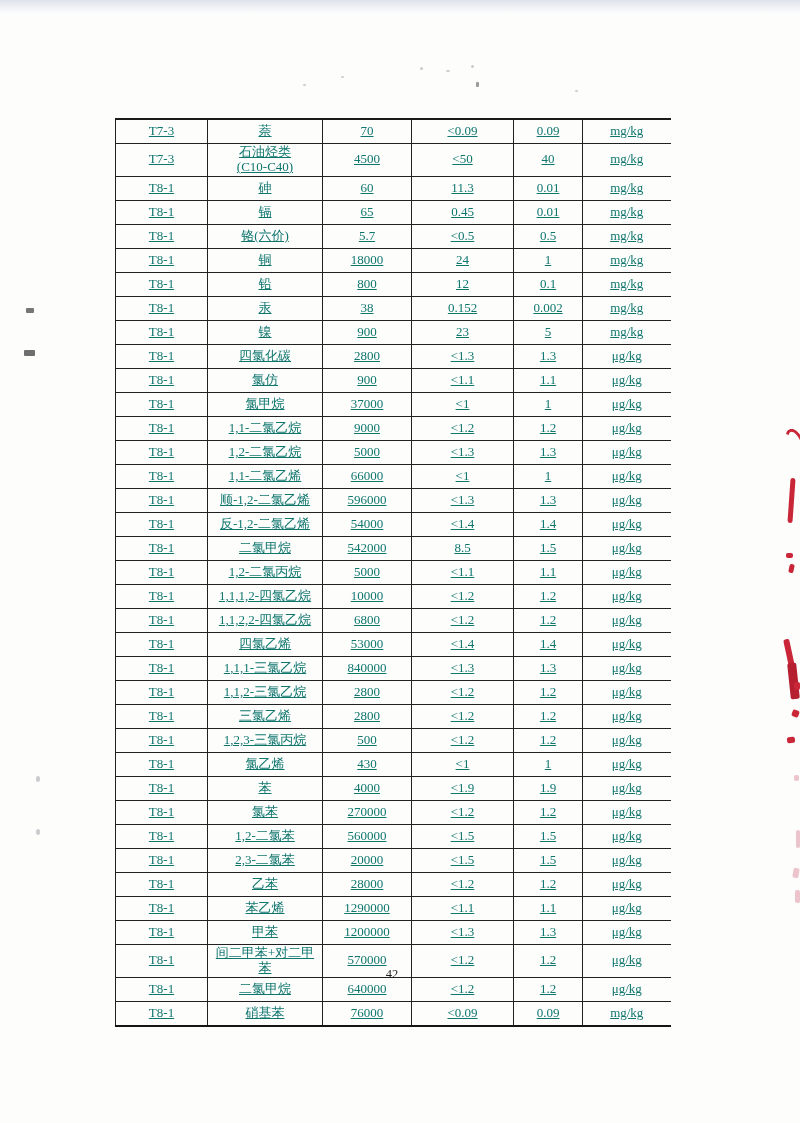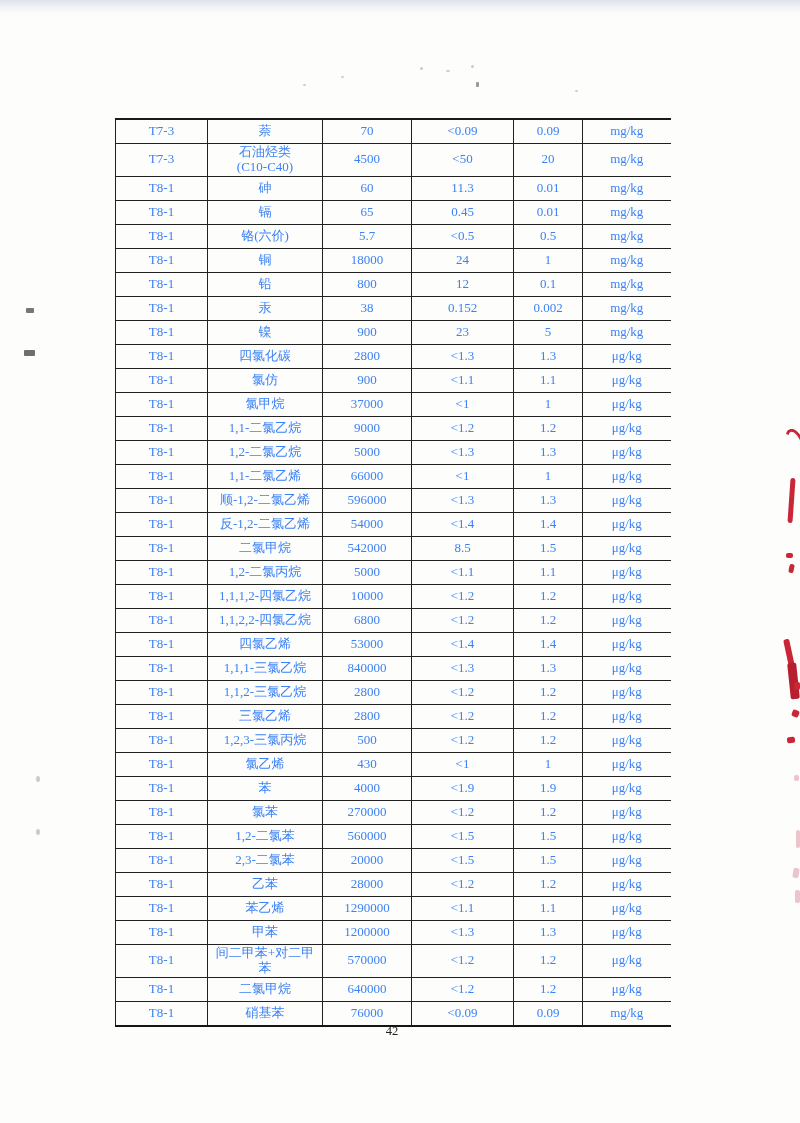"T7-3" table.results { color: #3b82f6 -> #0f766e; text-decoration: none -> underline }
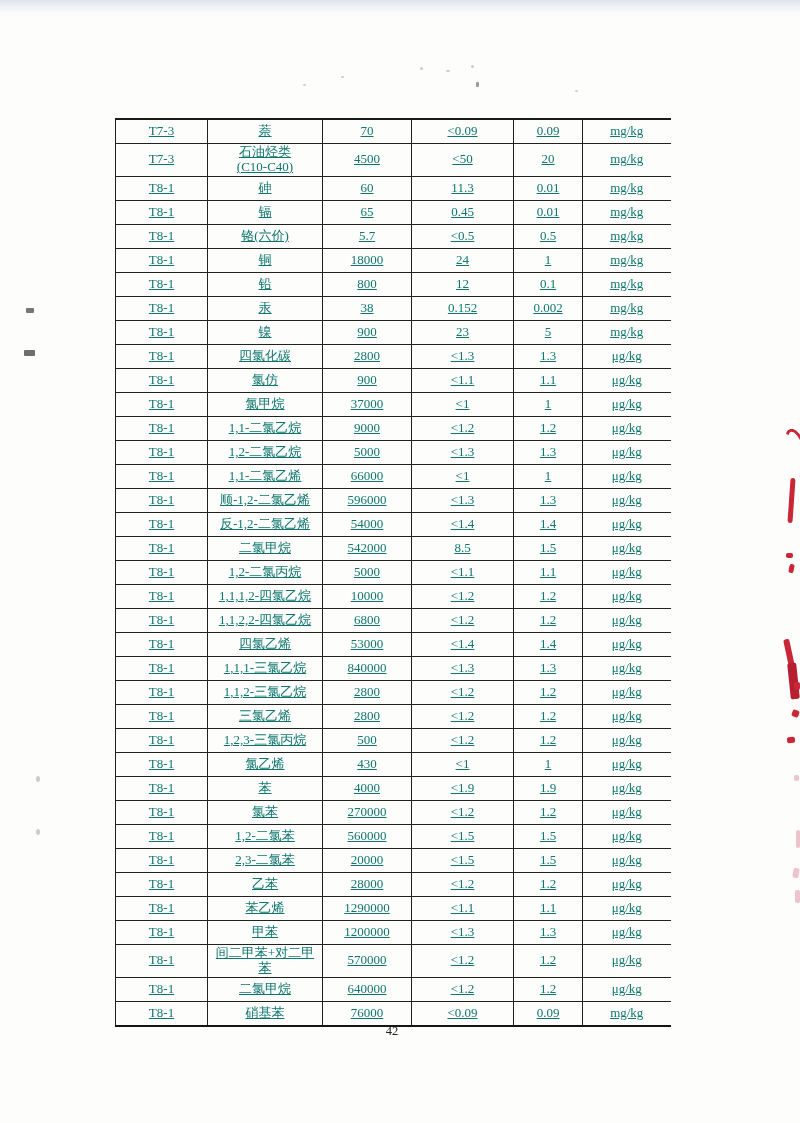"20" td.c-num { text: 20 -> 40 }
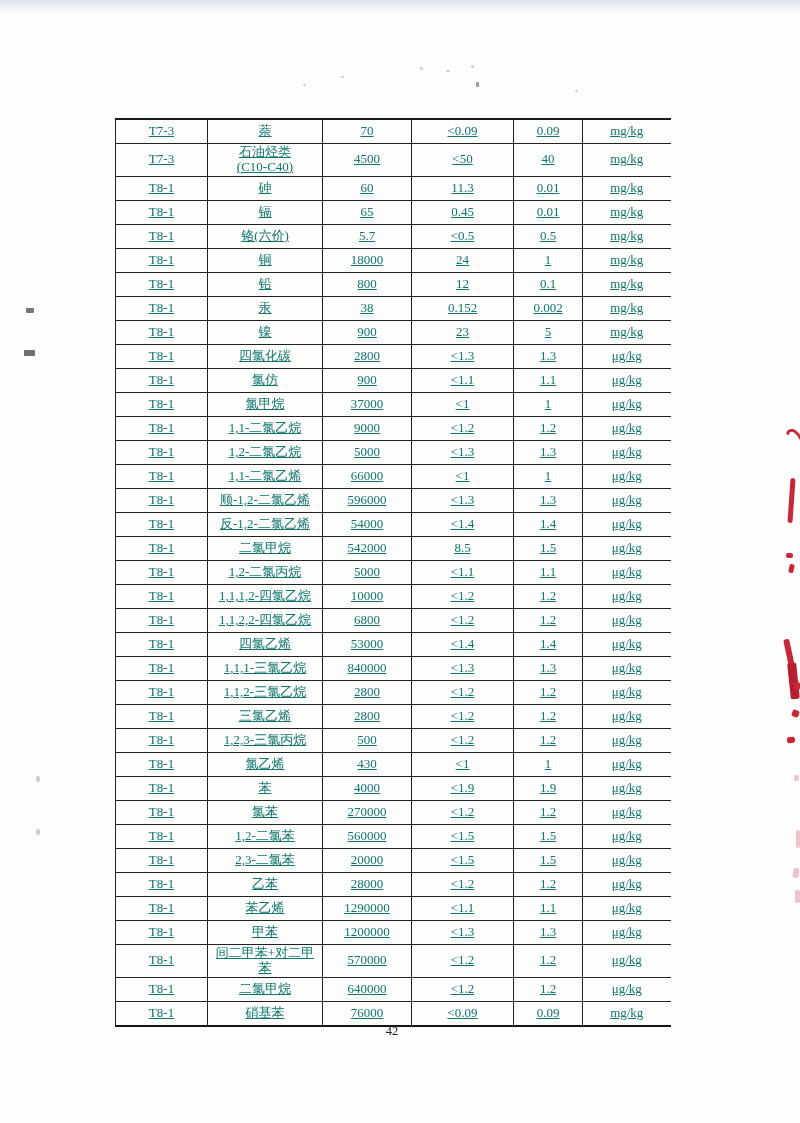"42" .page-number { top: 1024px -> 967px }
